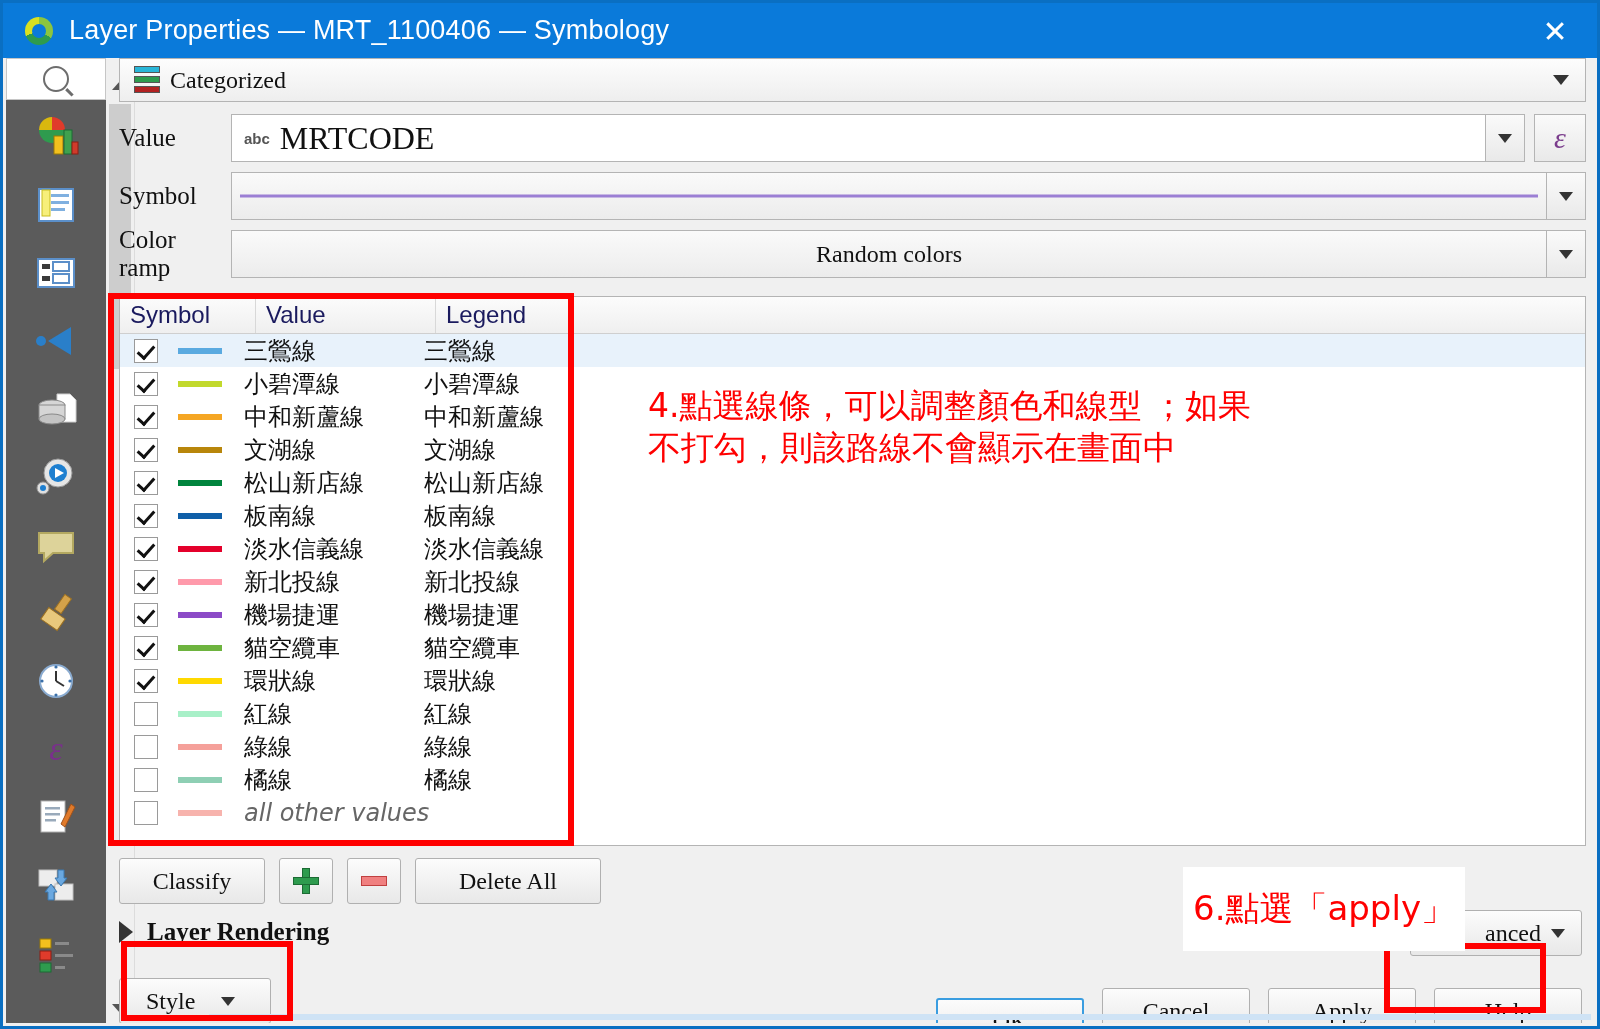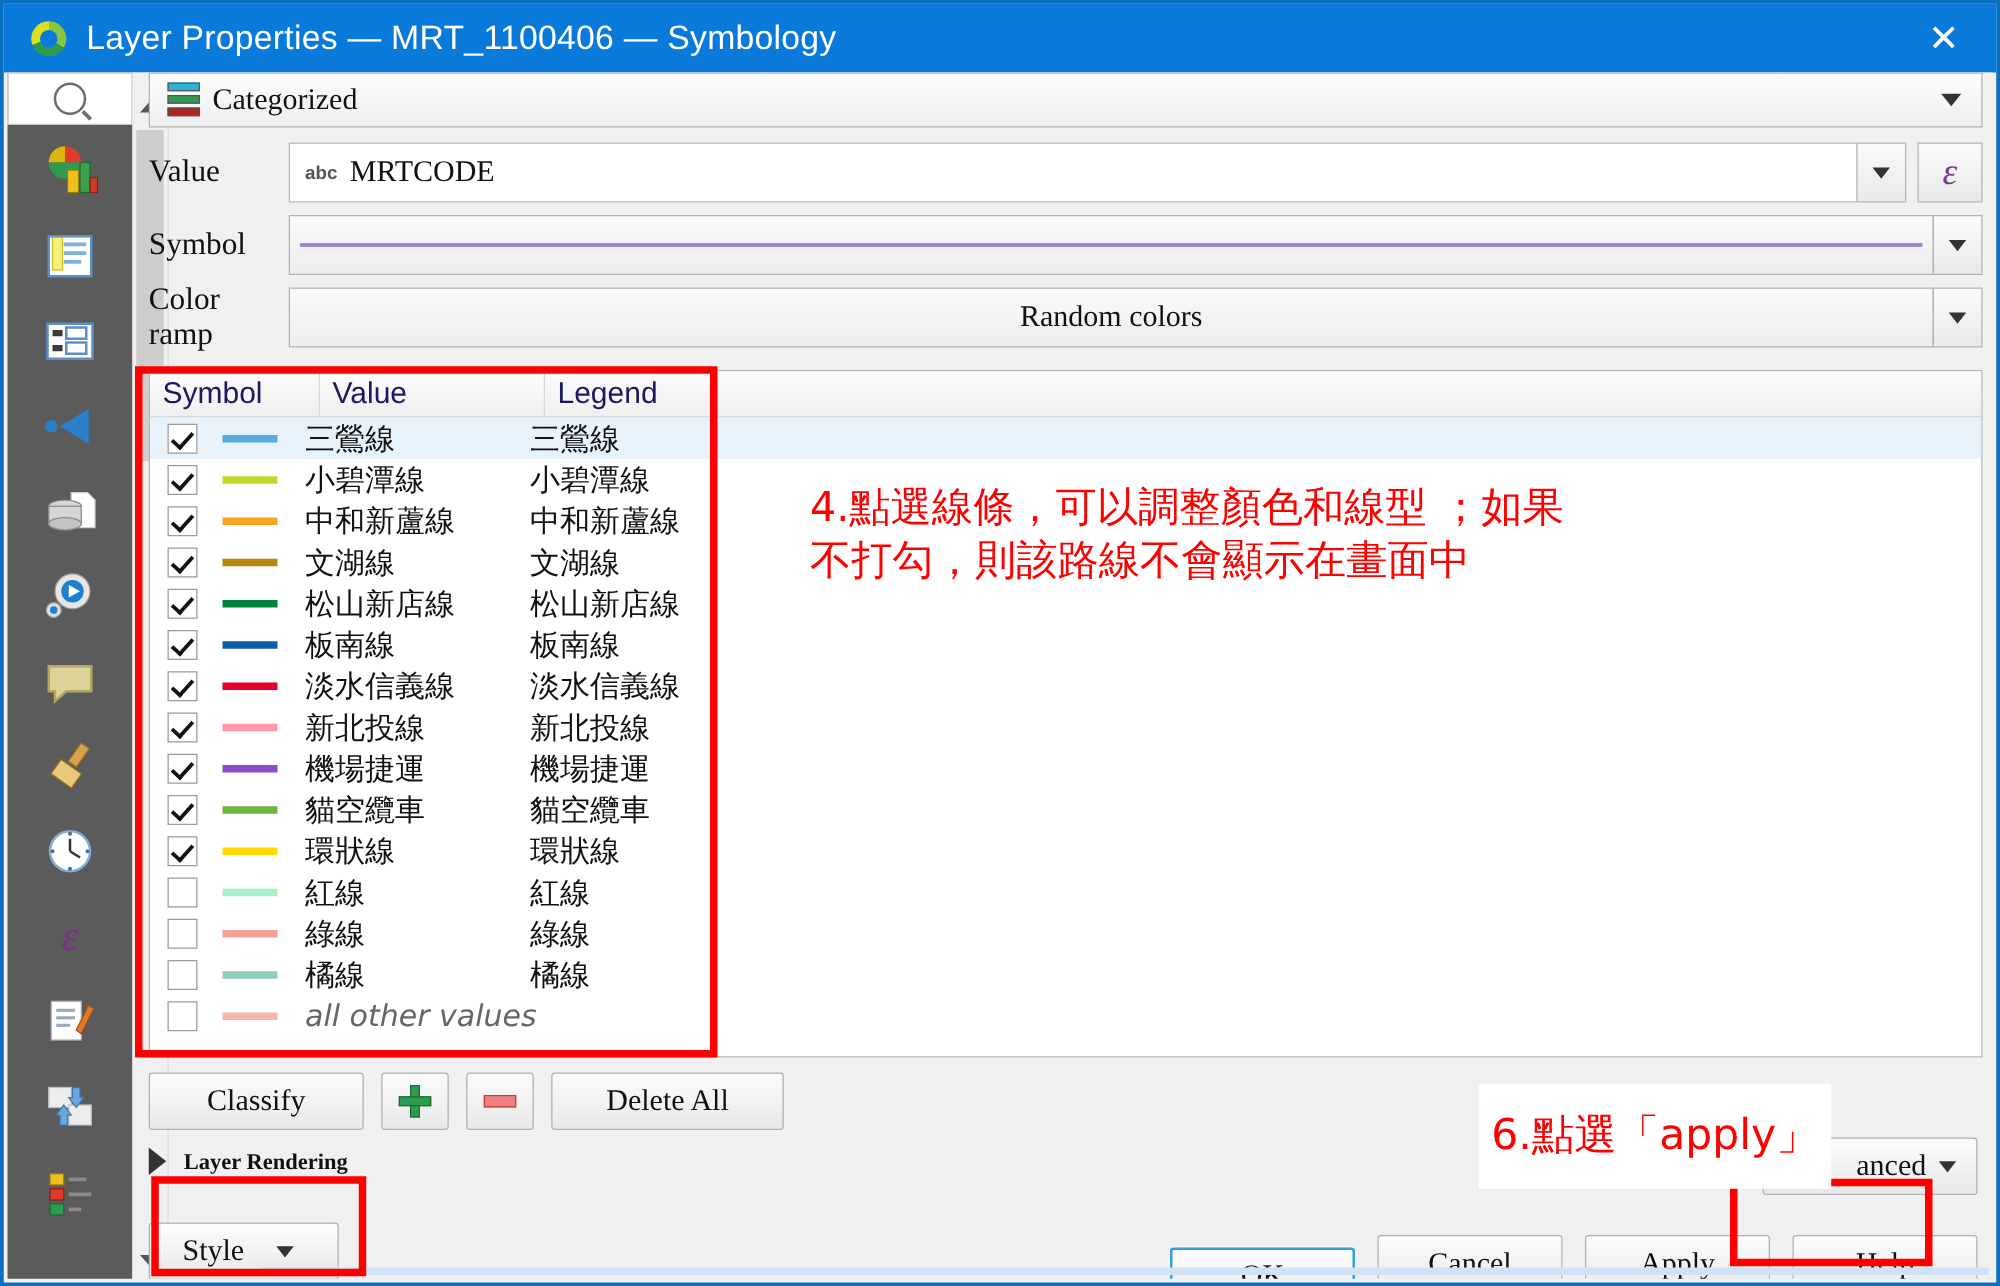"MRTCODE" .field-value { font-size: 24px -> 32px }
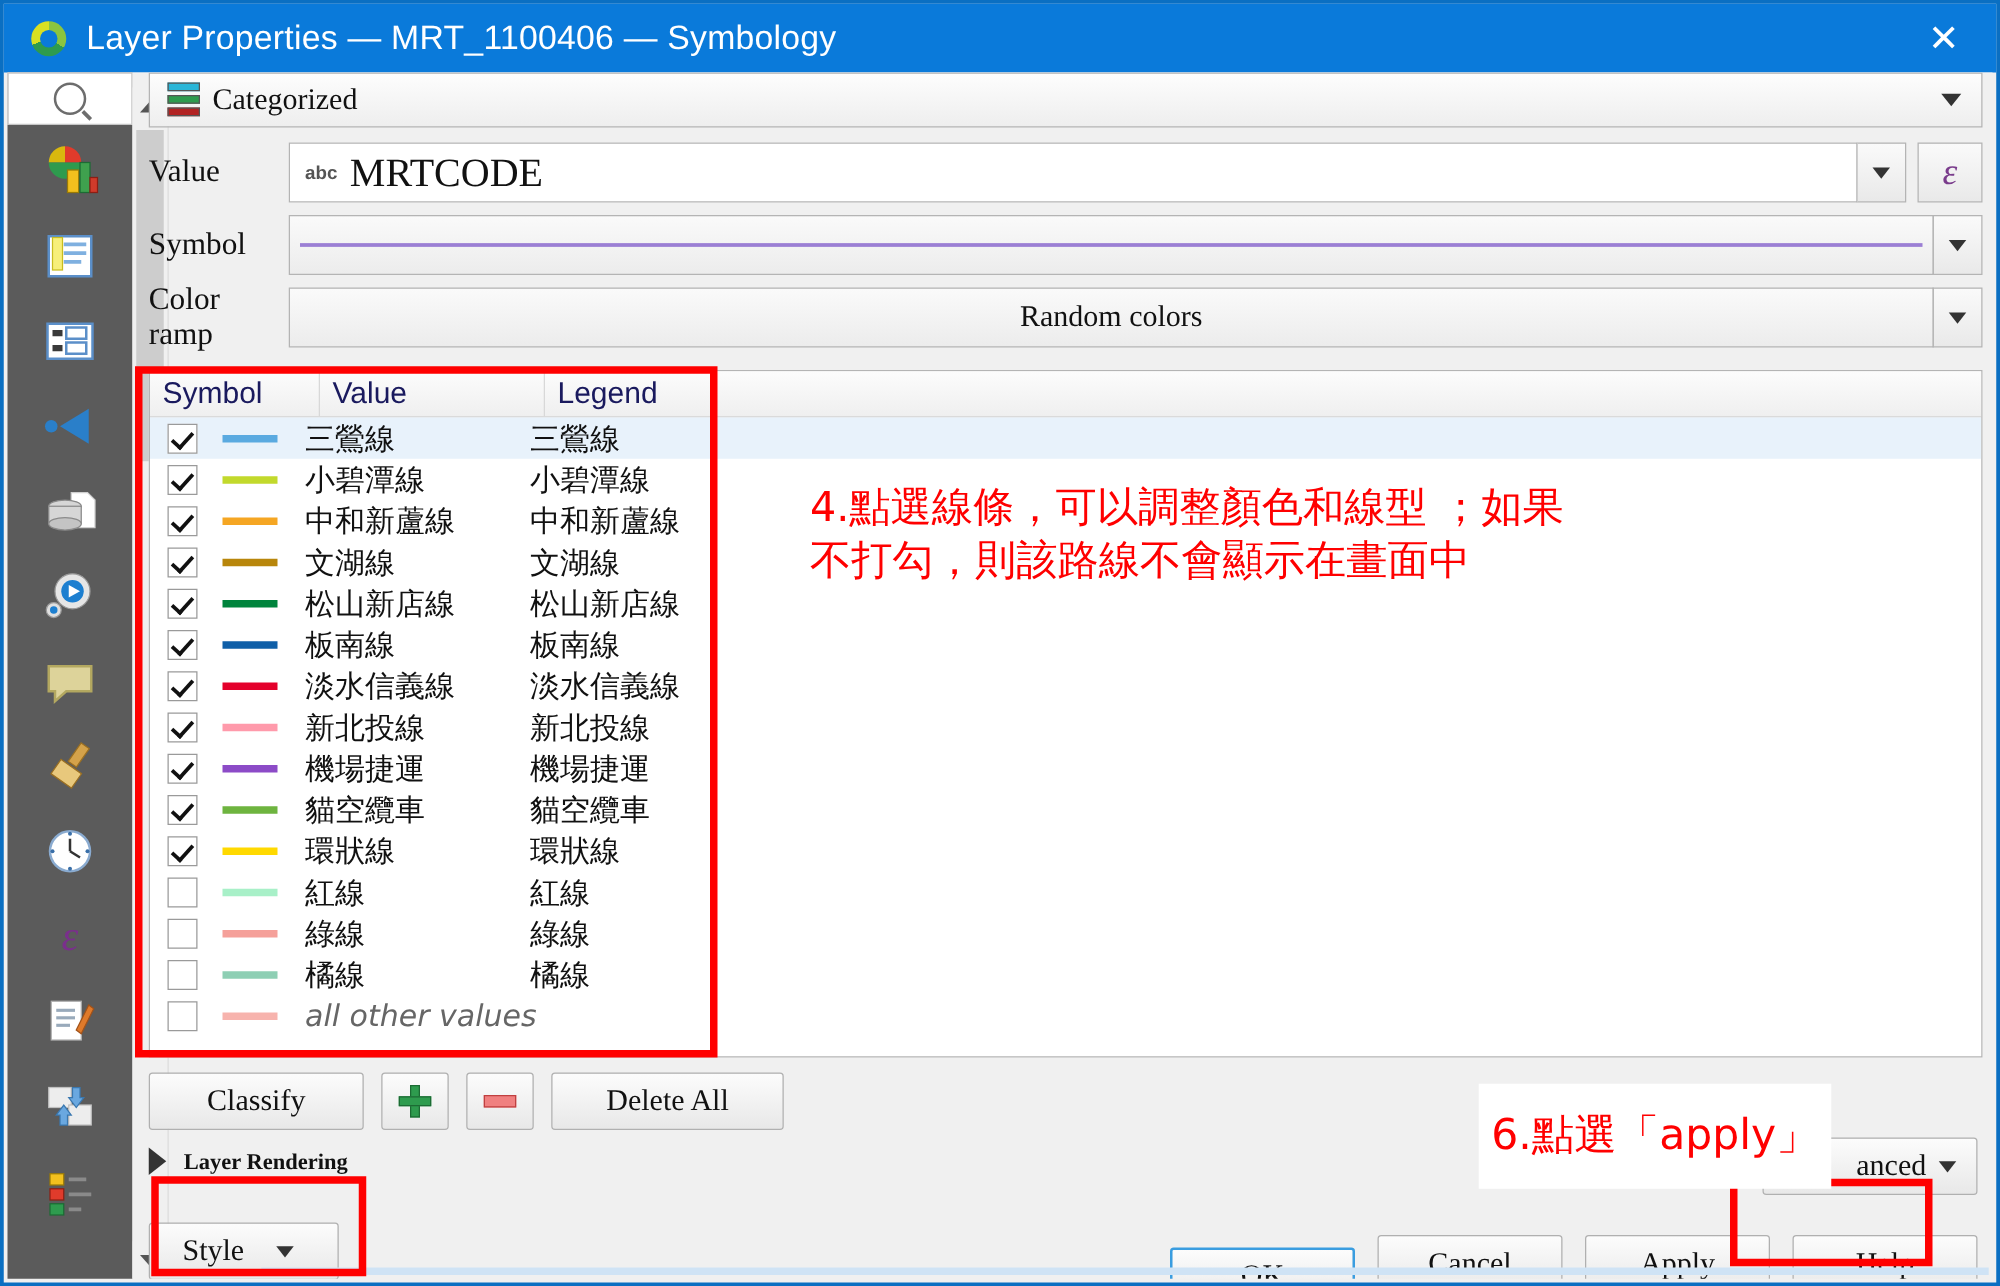"Classify" .btn.classify { width: 172px -> 146px }
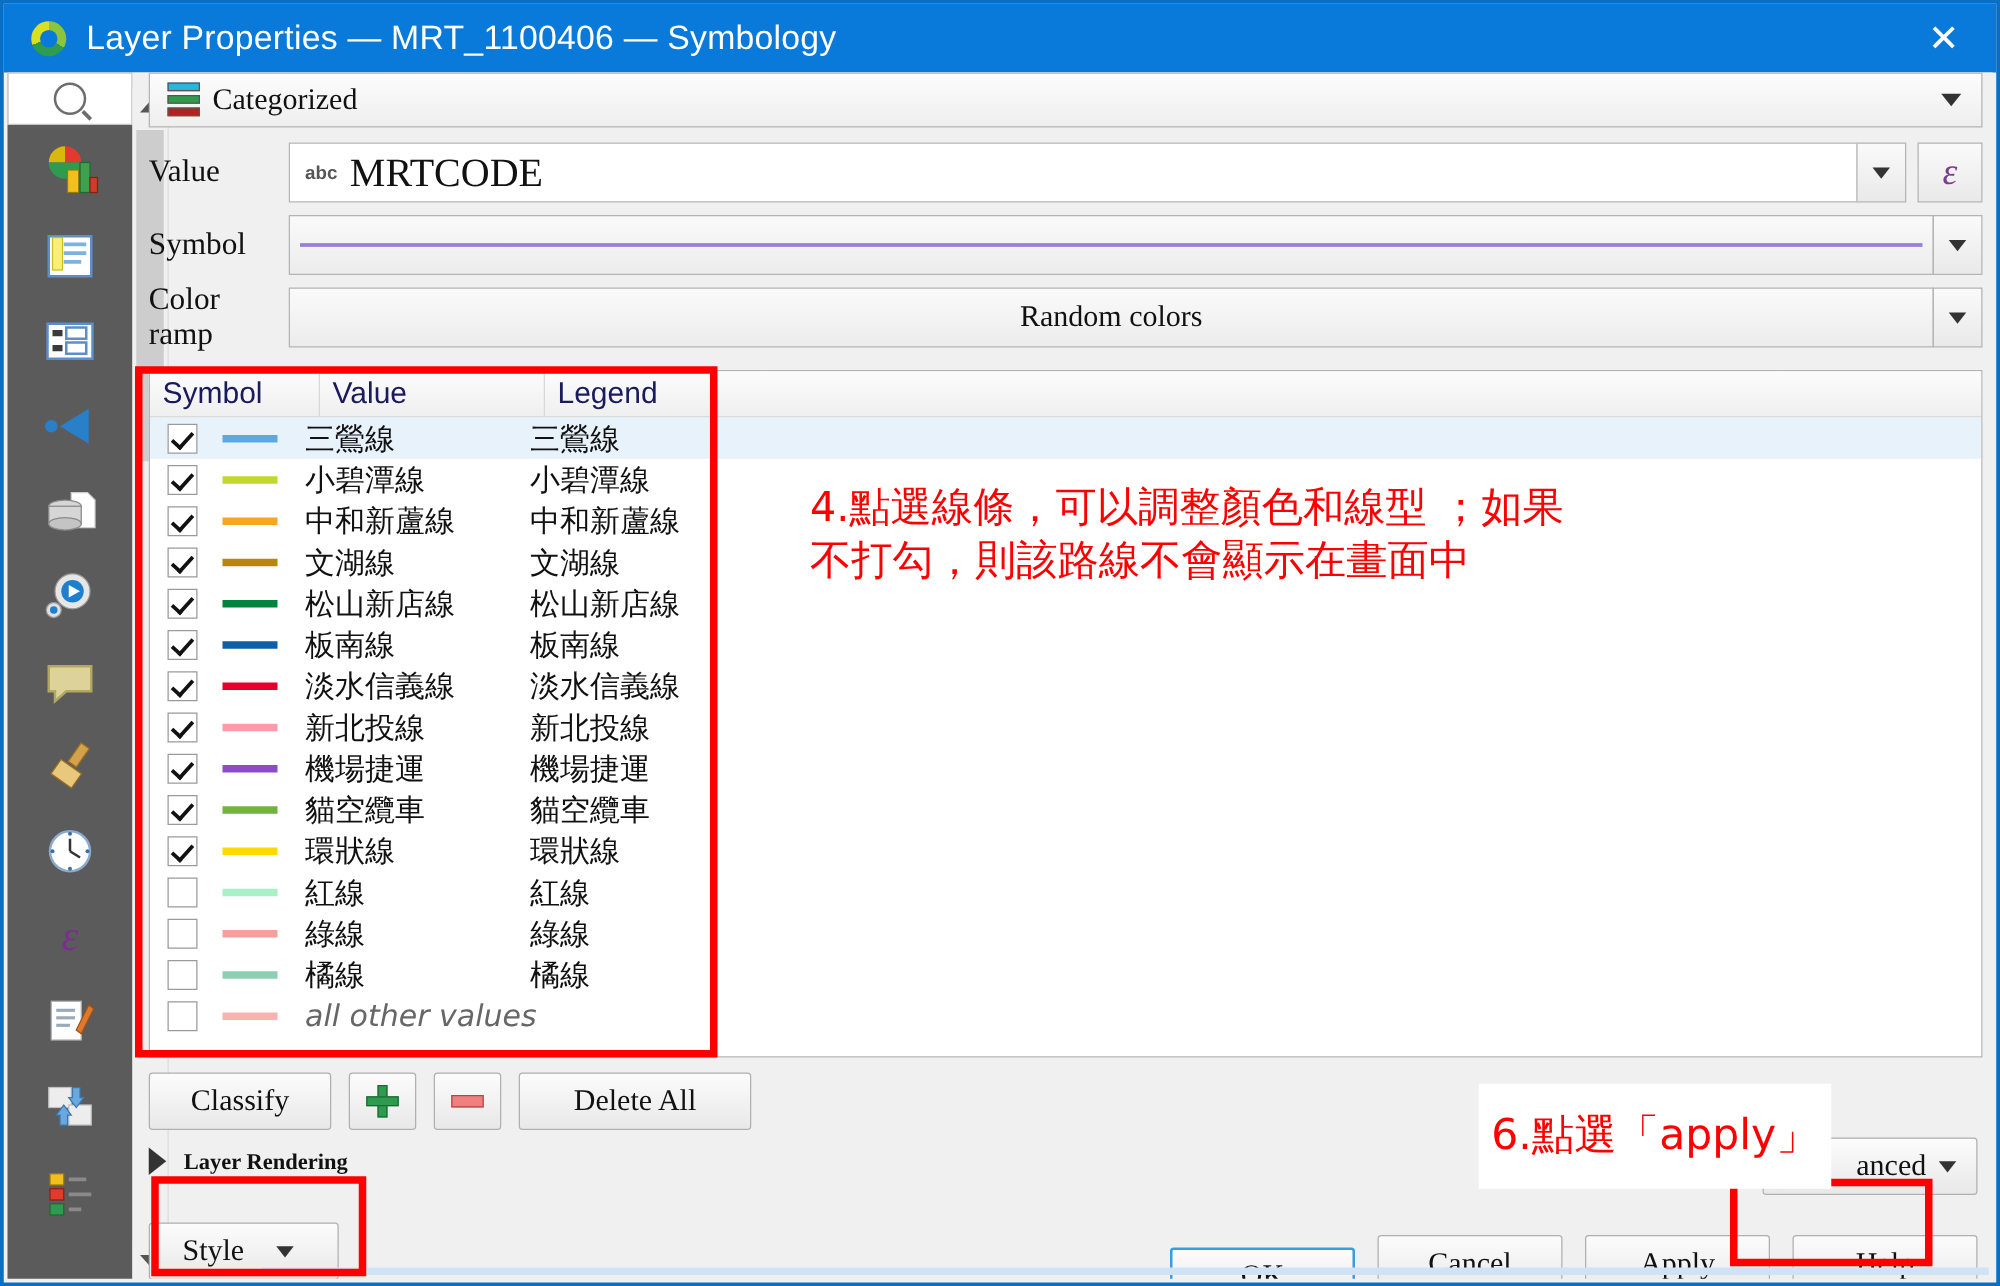"Layer Rendering" .lr-label { font-size: 18px -> 25px }
